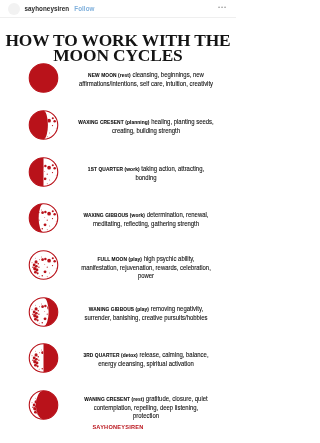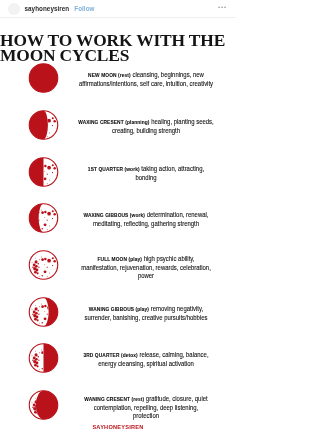"HOW TO WORK WITH THE" .title { text-align: left -> center }
